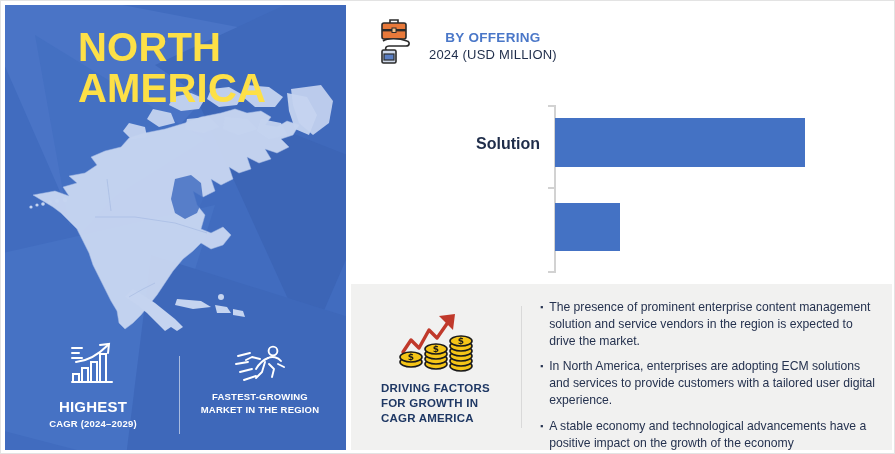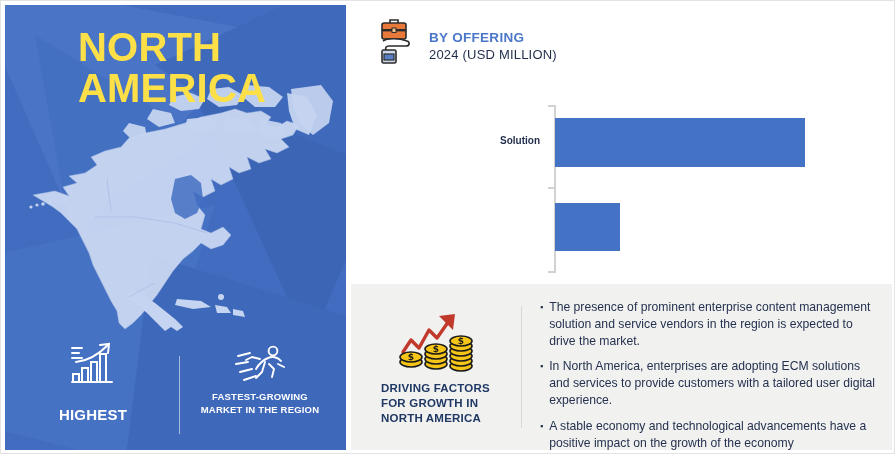"BY OFFERING" .hdr-lines { align-items: none -> center }
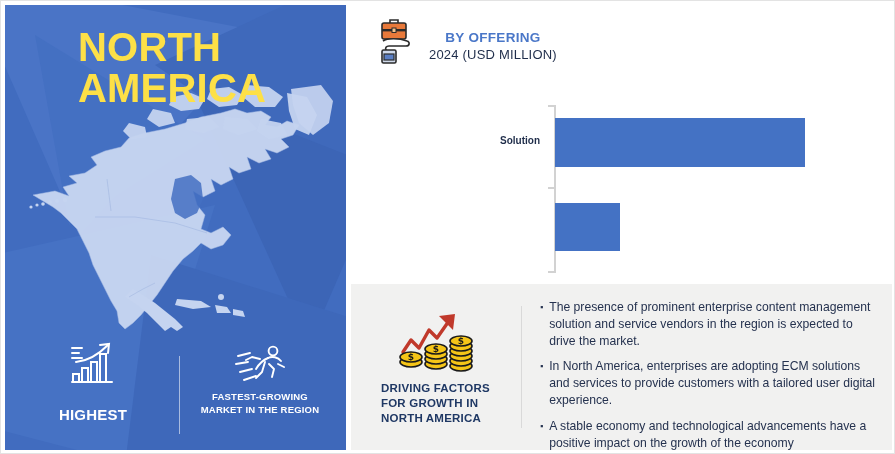"Solution" .cat-label { font-size: 10px -> 16px }
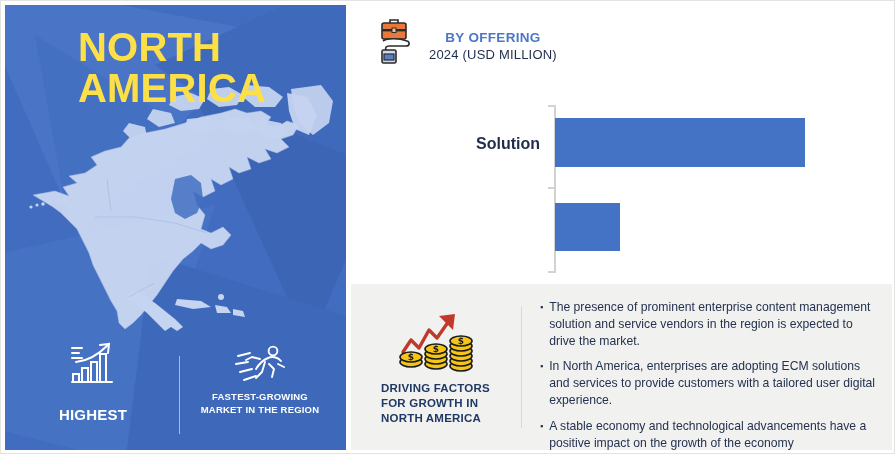"DRIVING FACTORS" div { text: NORTH -> CAGR }
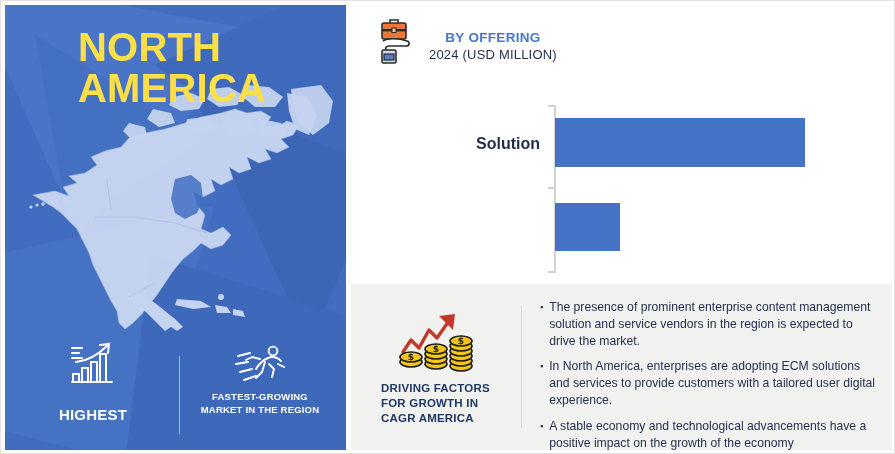"HIGHEST" .badge-title { margin-top: 18px -> 10px }
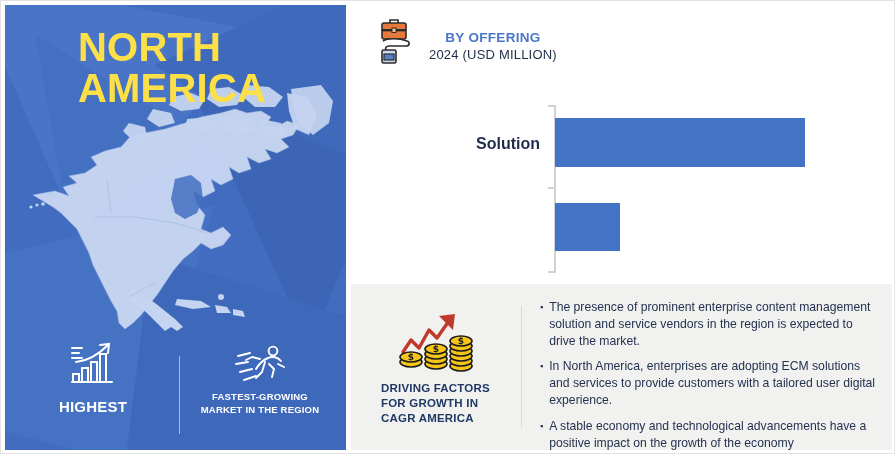"CAGR (2024–2029)" div.badge-sub { html: none -> <div>CAGR (2024–2029)</div> }
